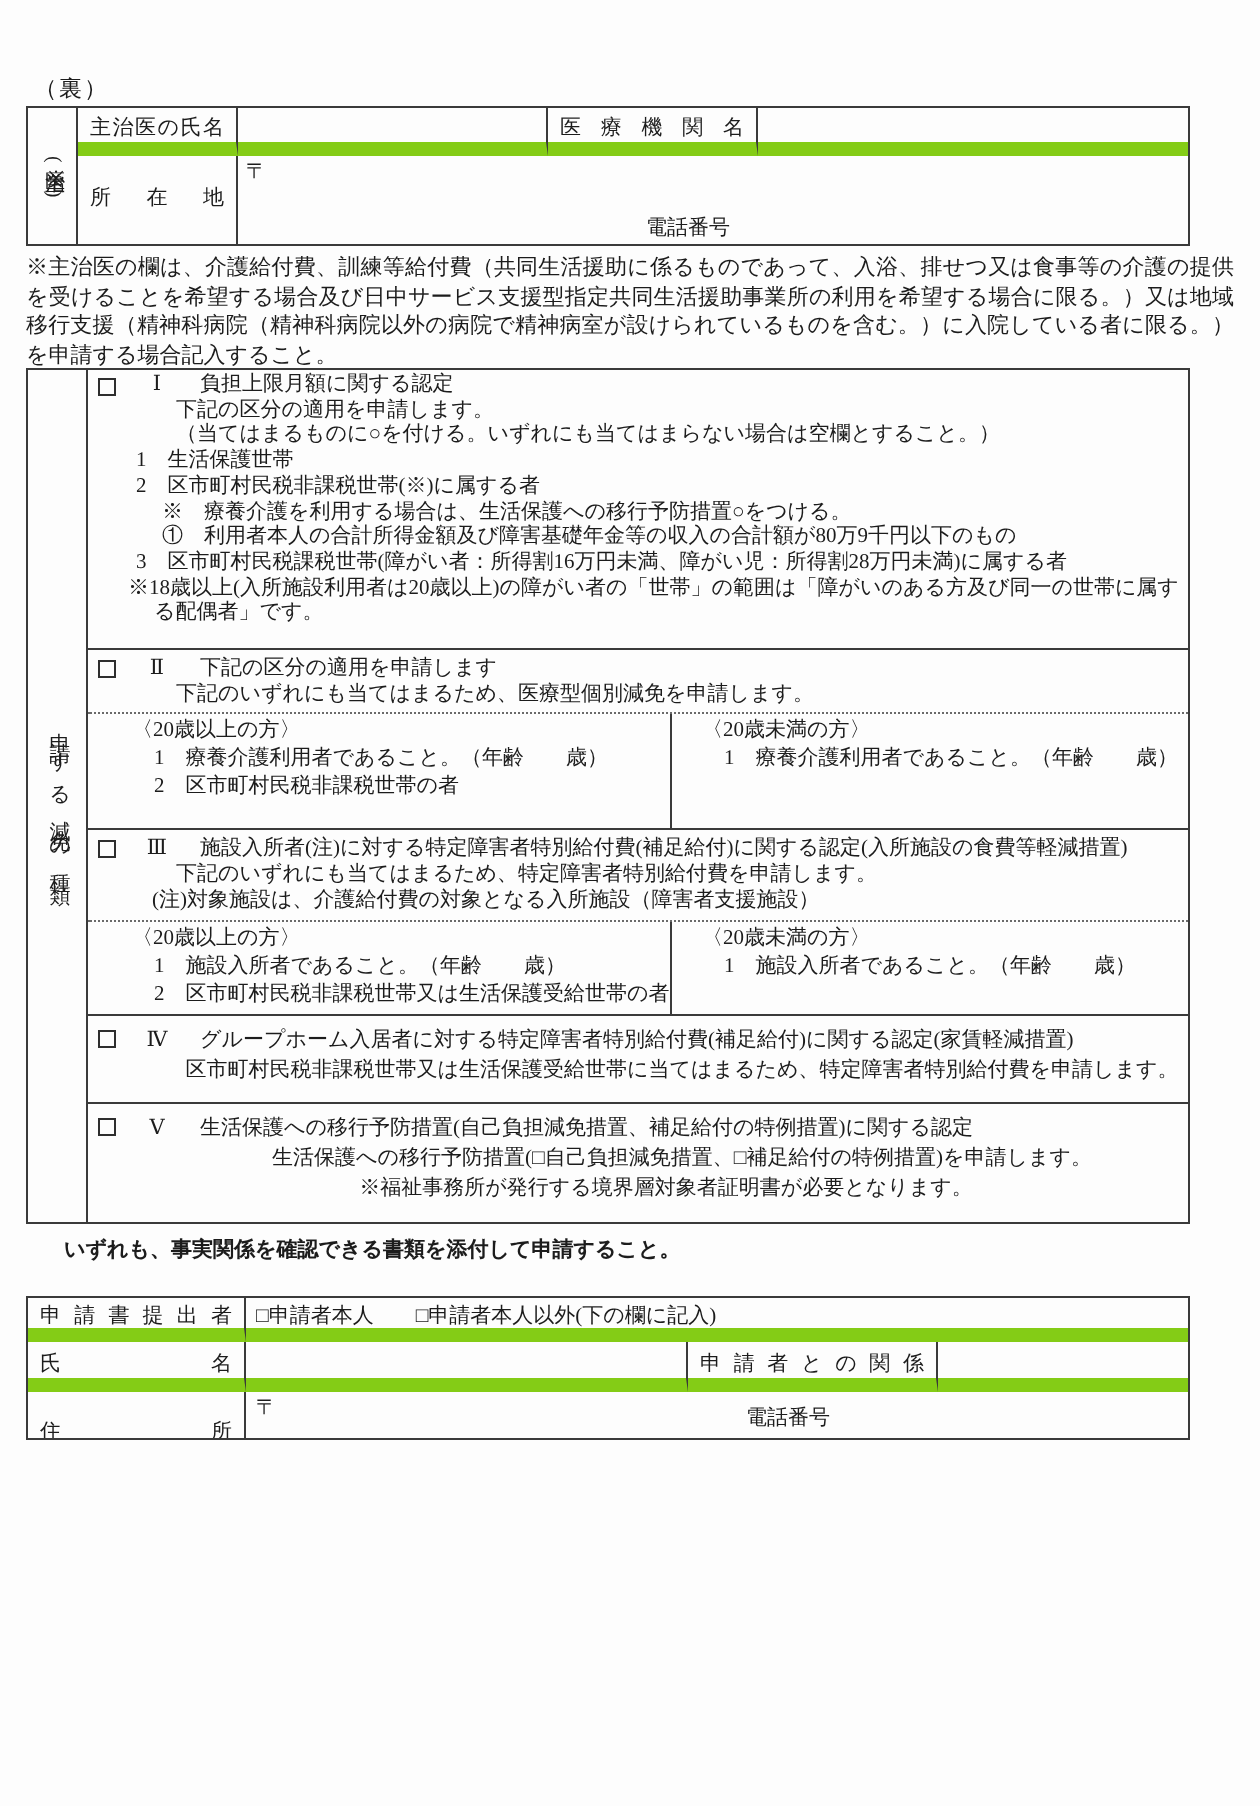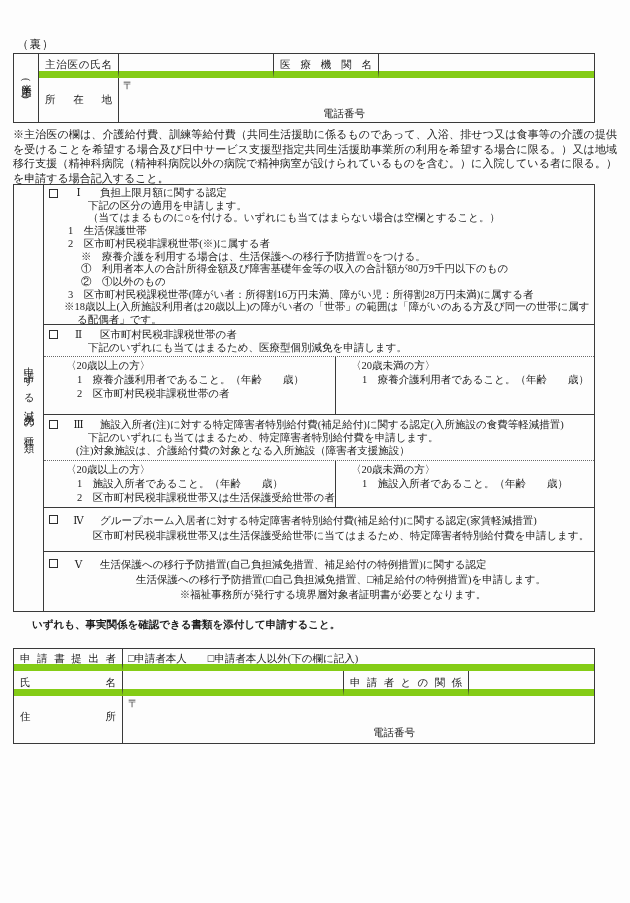"② ①以外のもの" div.ln { html: <div>② ①以外のもの</div> -> none }
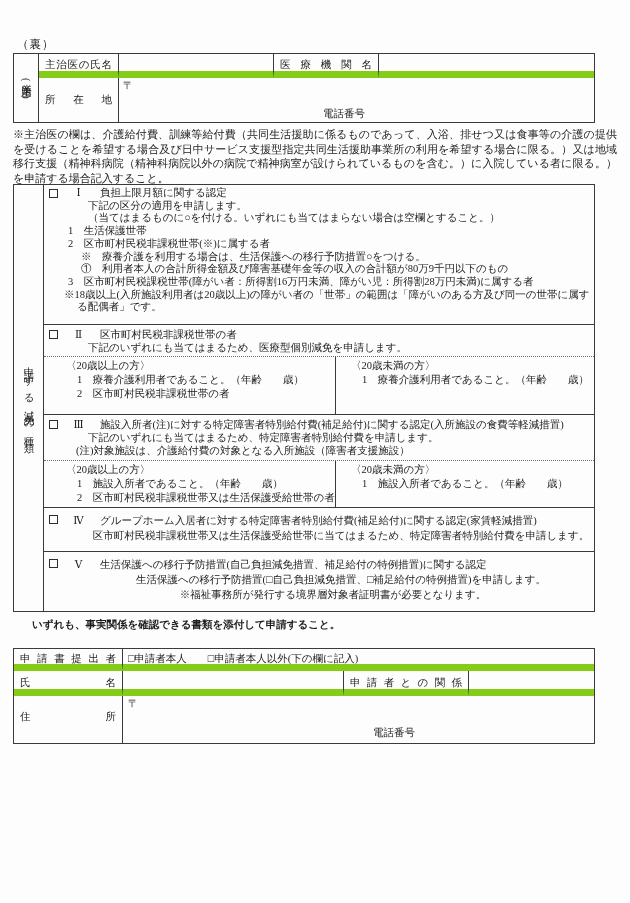"区市町村民税非課税世帯の者" span.sec-title { text: 区市町村民税非課税世帯の者 -> 下記の区分の適用を申請します }
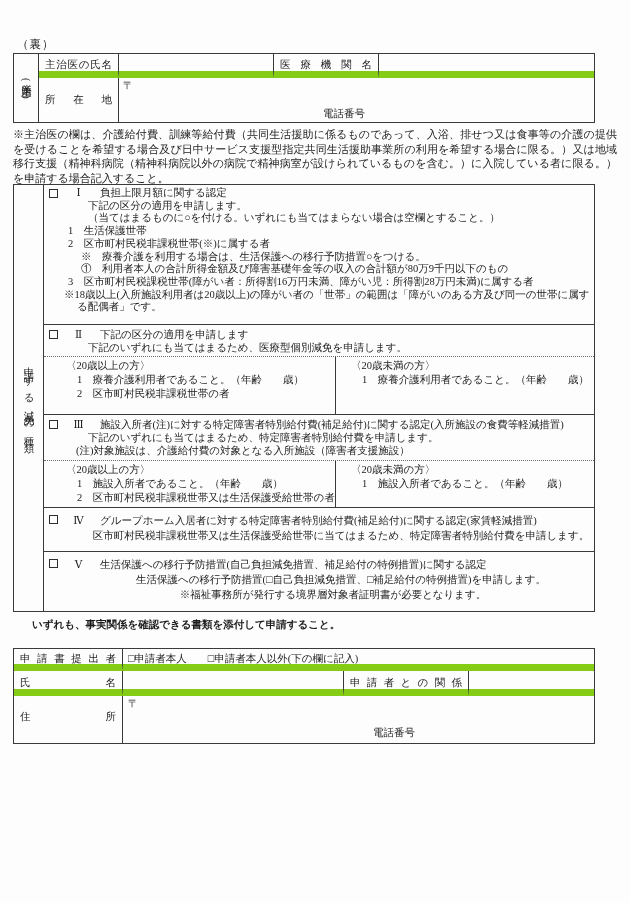"申請書提出者" .submitter-table { height: 96px -> 72px }
